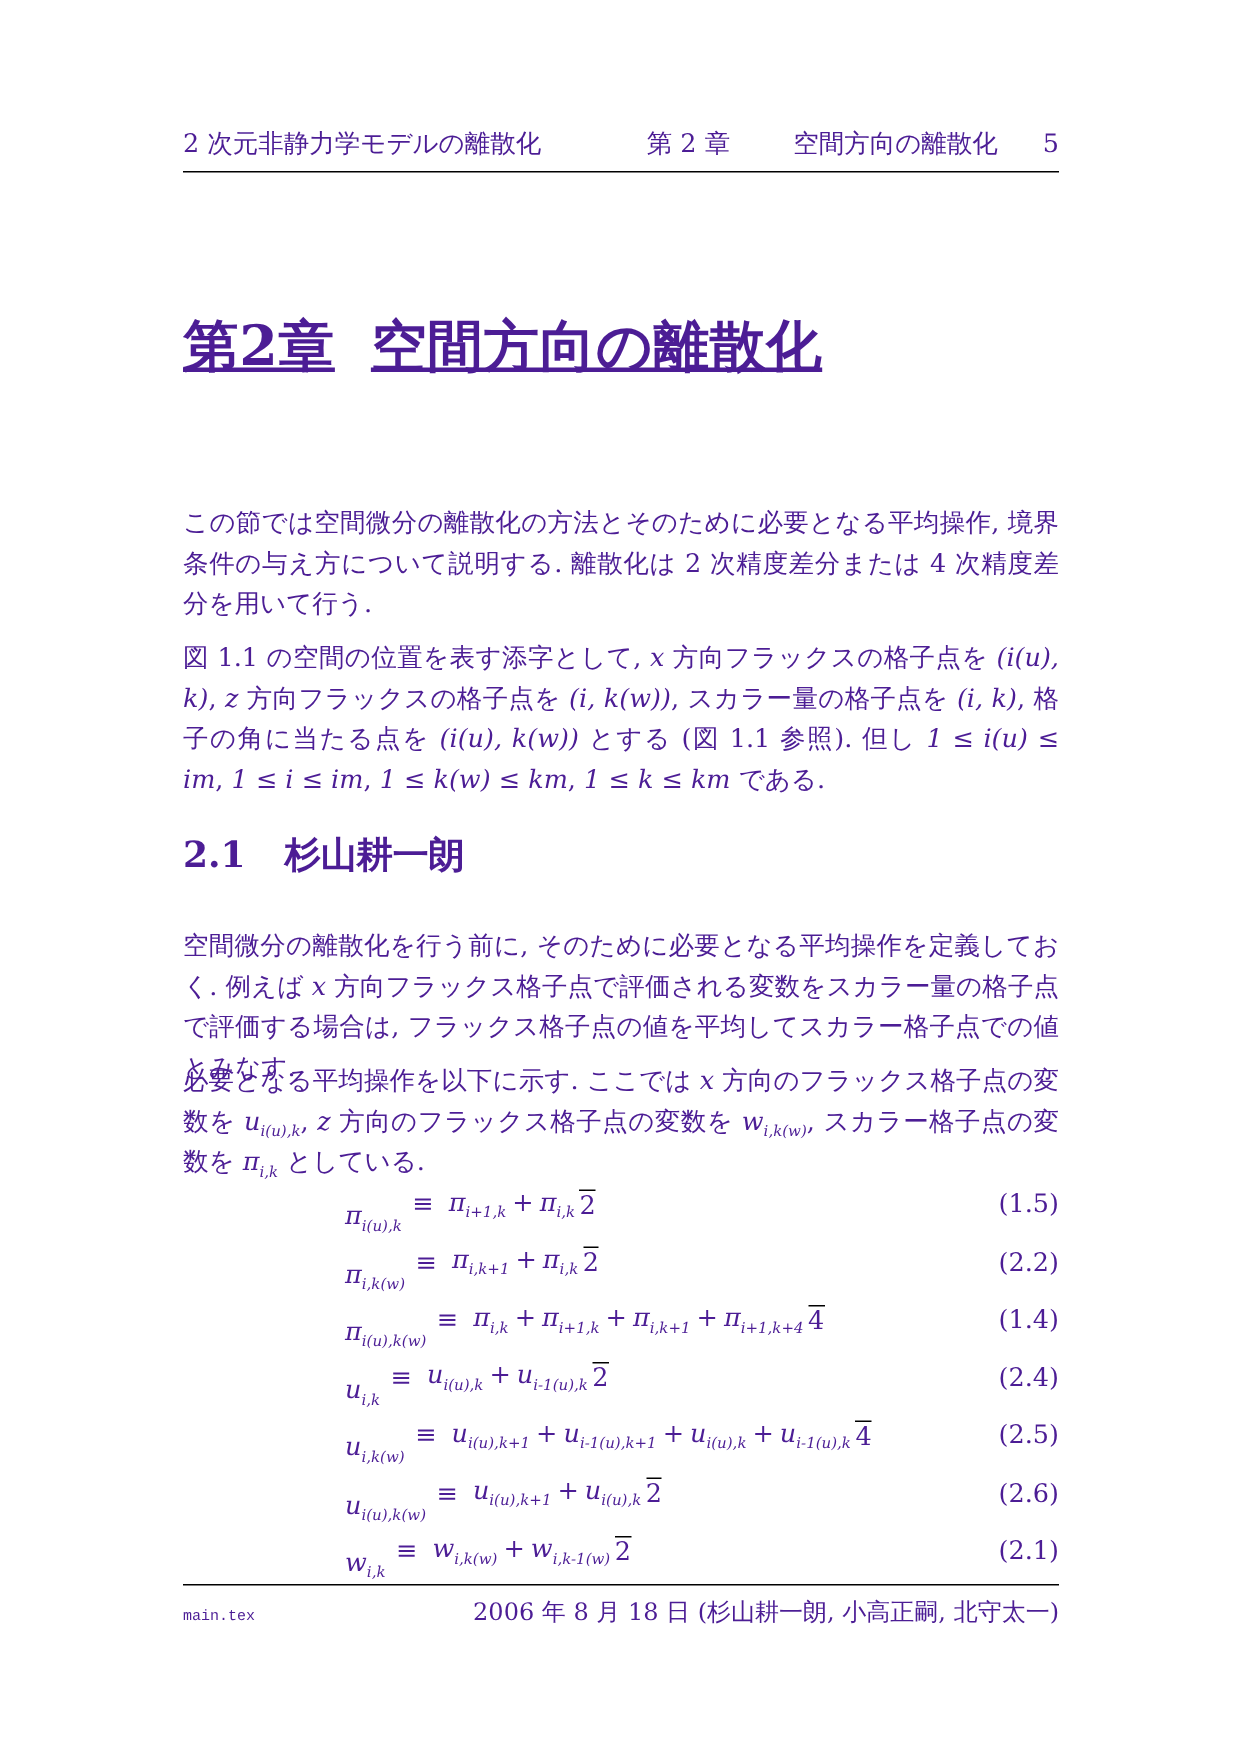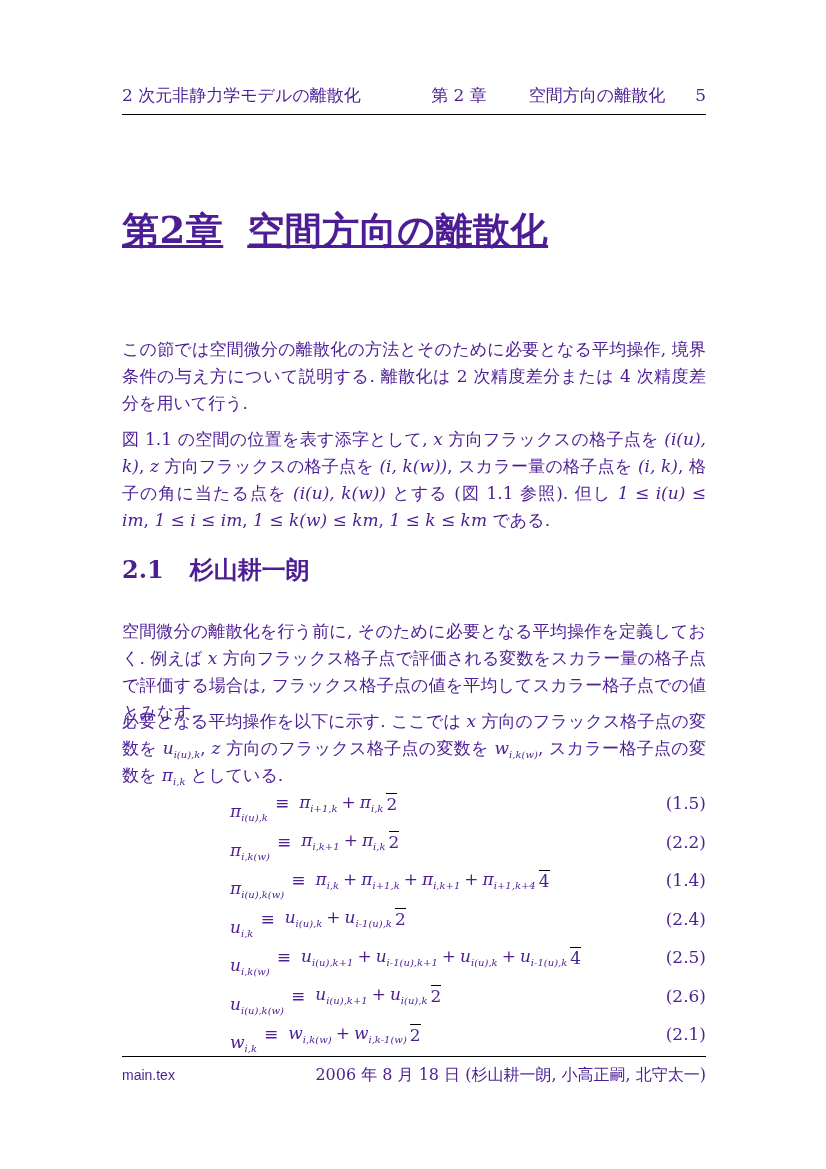"main.tex" .footer-left { font-family: Liberation Sans, sans-serif -> Liberation Mono, monospace; font-size: 14px -> 10px }
